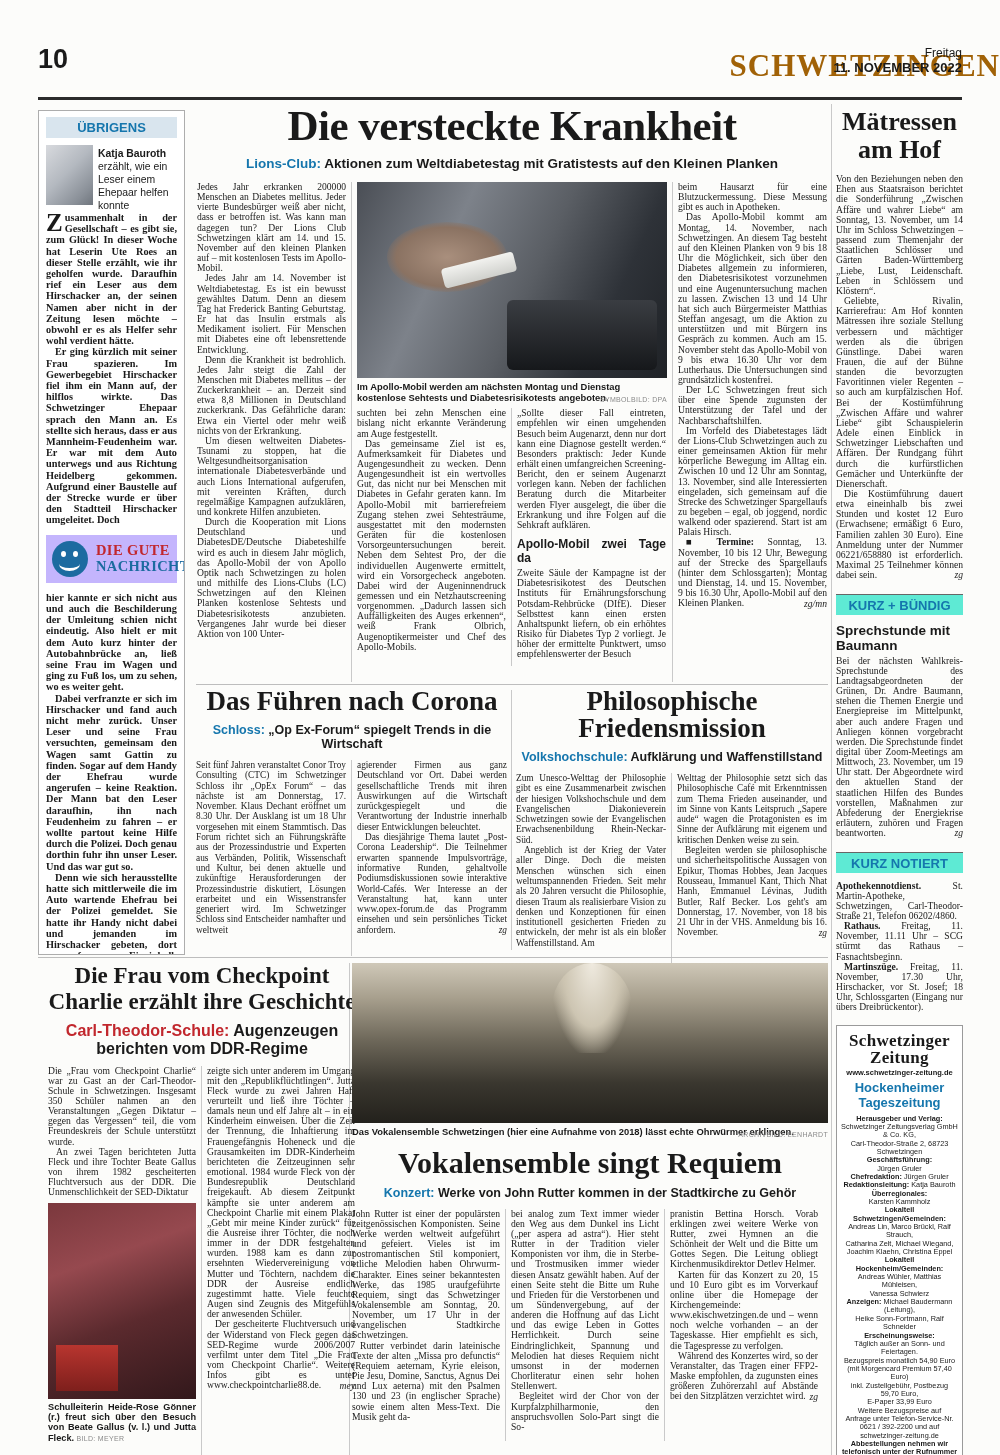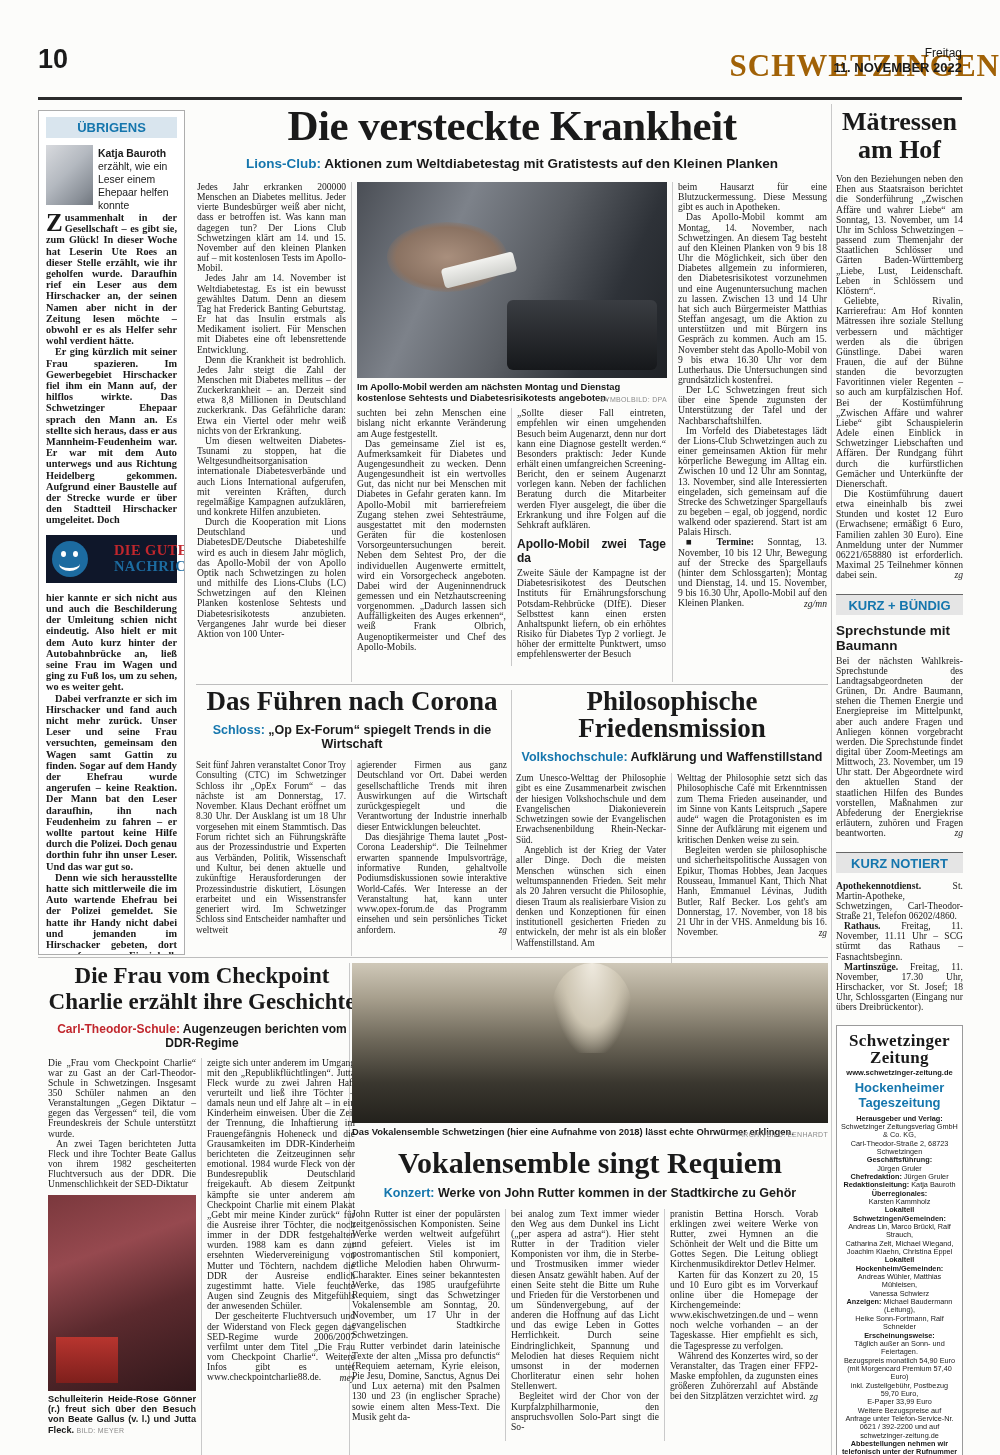"DIE GUTE" .gute { background: #0f172a -> #c4b5fd; gap: 26px -> 8px }
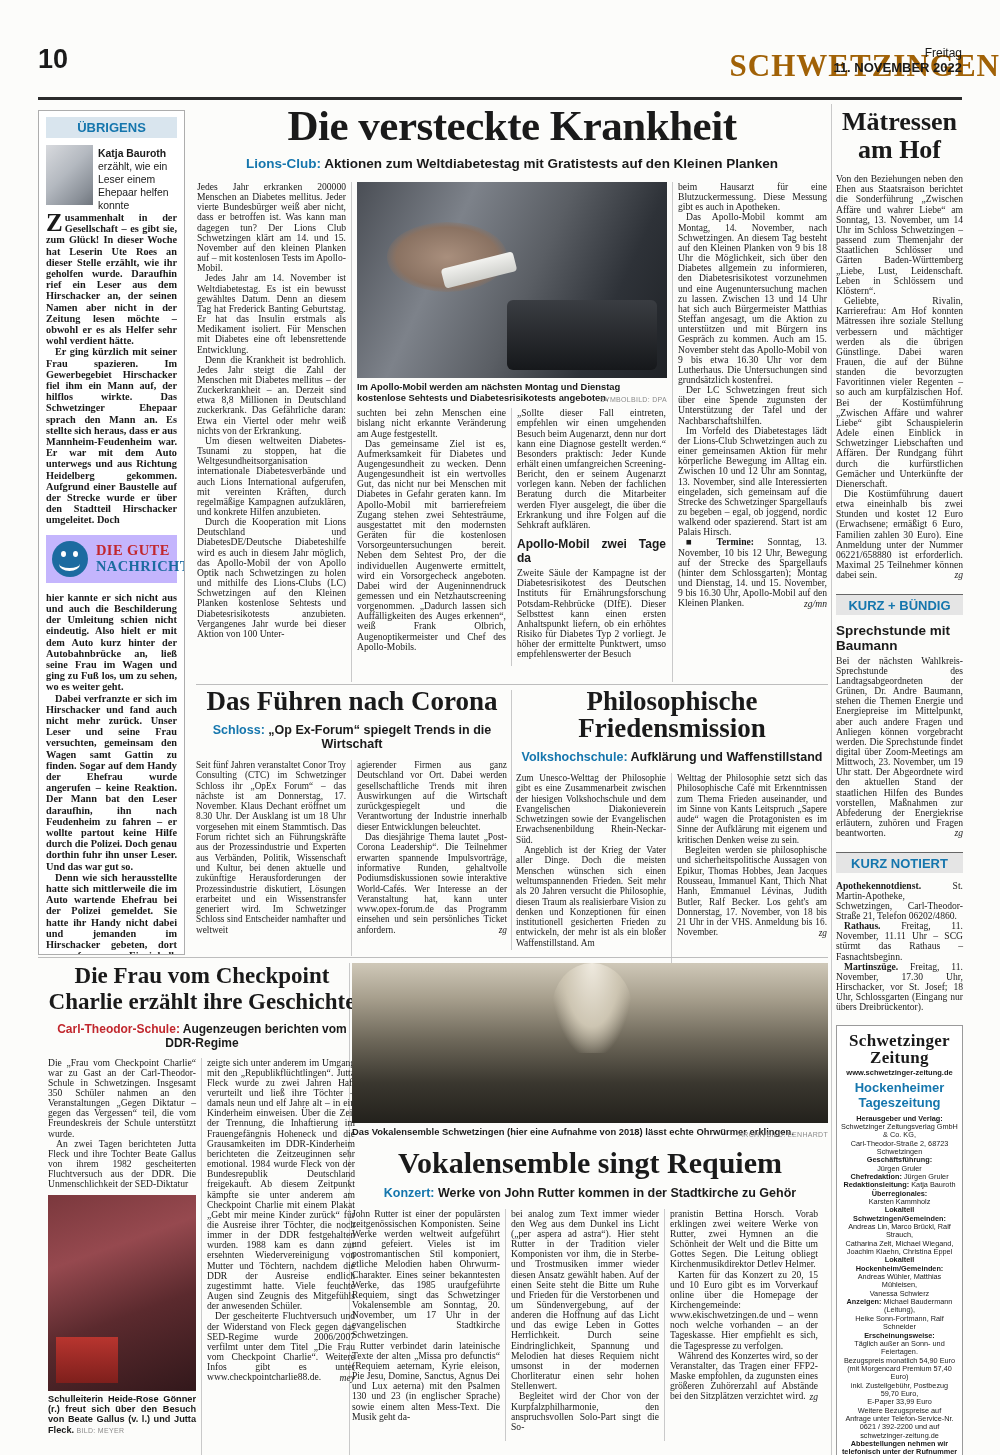"KURZ + BÜNDIG" .bar2 { background: #e5e5e5 -> #5eead4 }
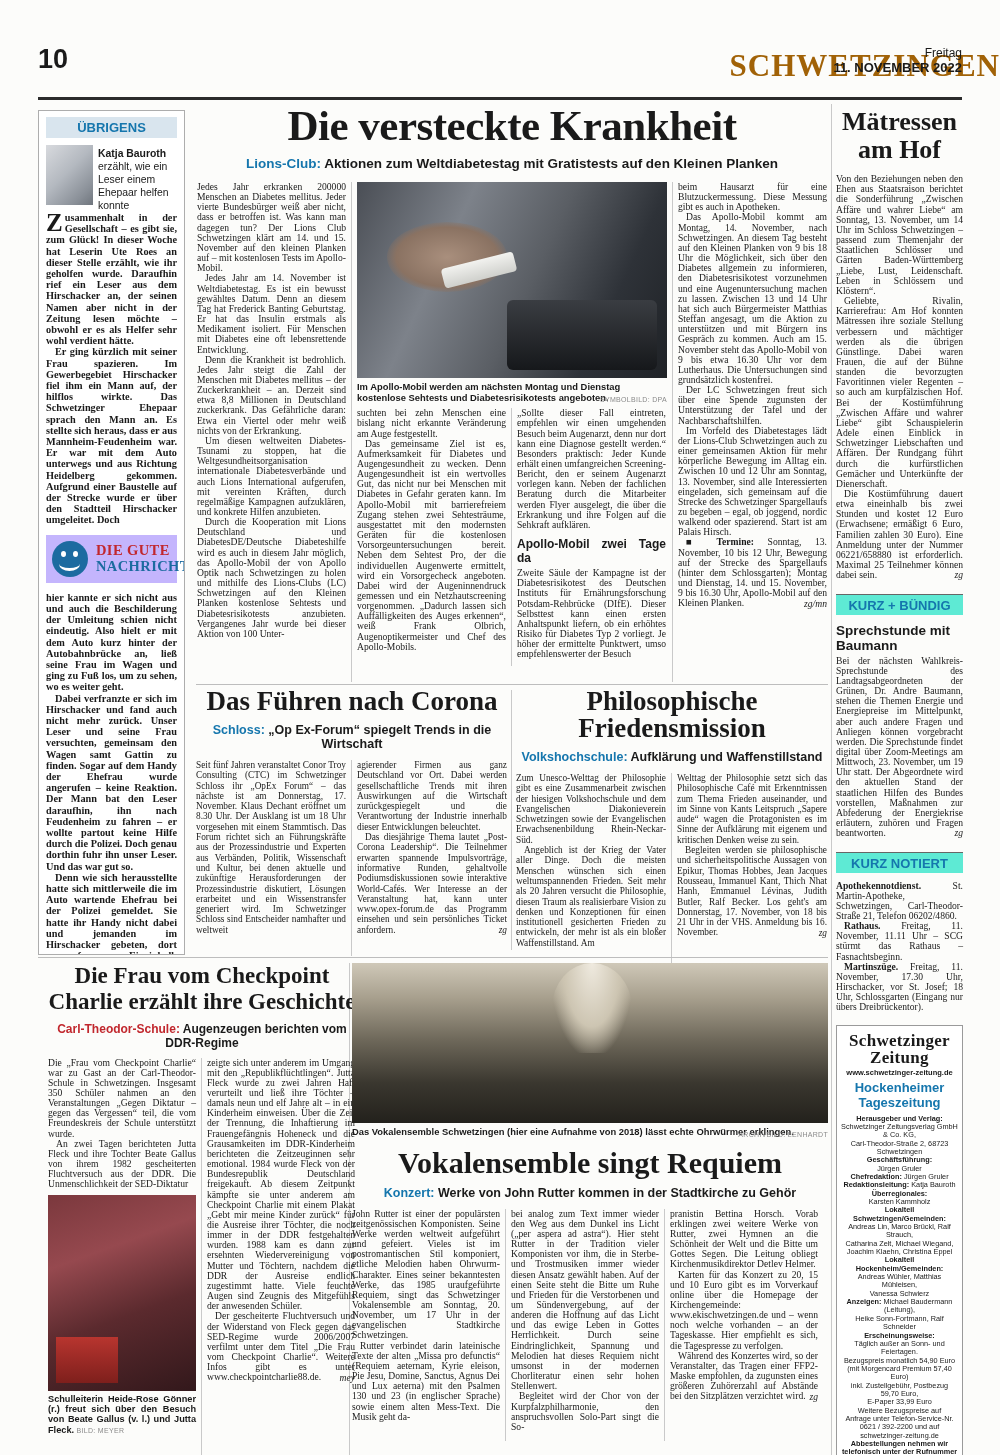"Carl-Theodor-Schule: Augenzeugen" #checkpoint .kicker { font-size: 12px -> 16px }
